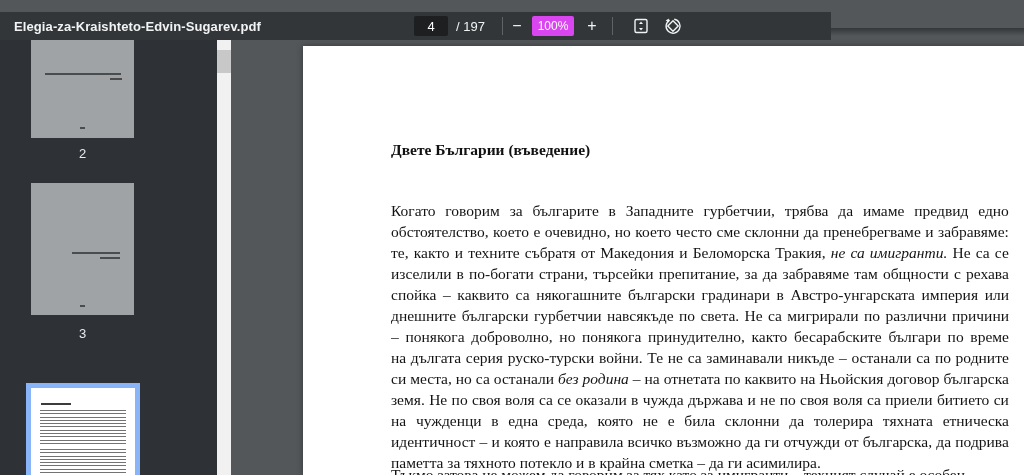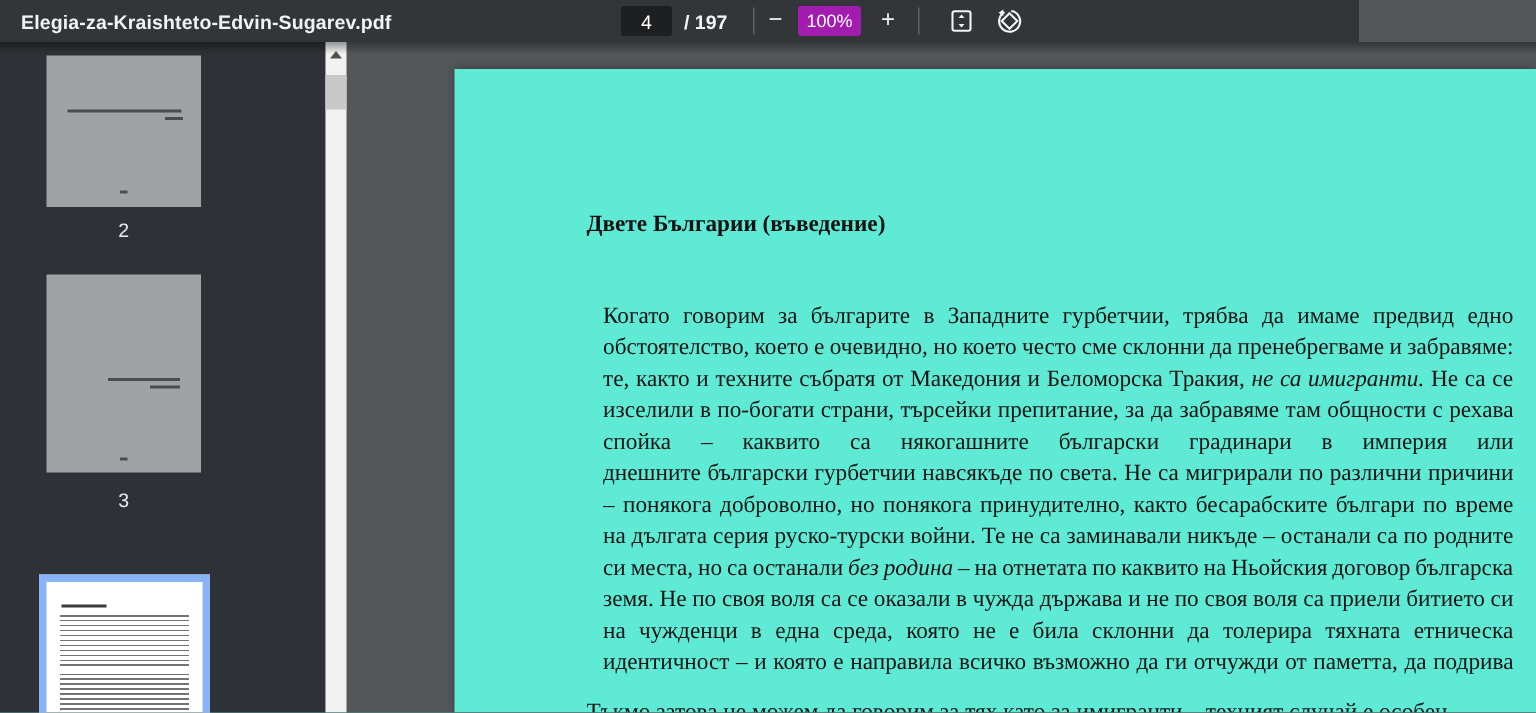"Elegia-za-Kraishteto-Edvin-Sugarev.pdf" .toolbar { top: 0 -> 12px; width: 906px -> 831px }
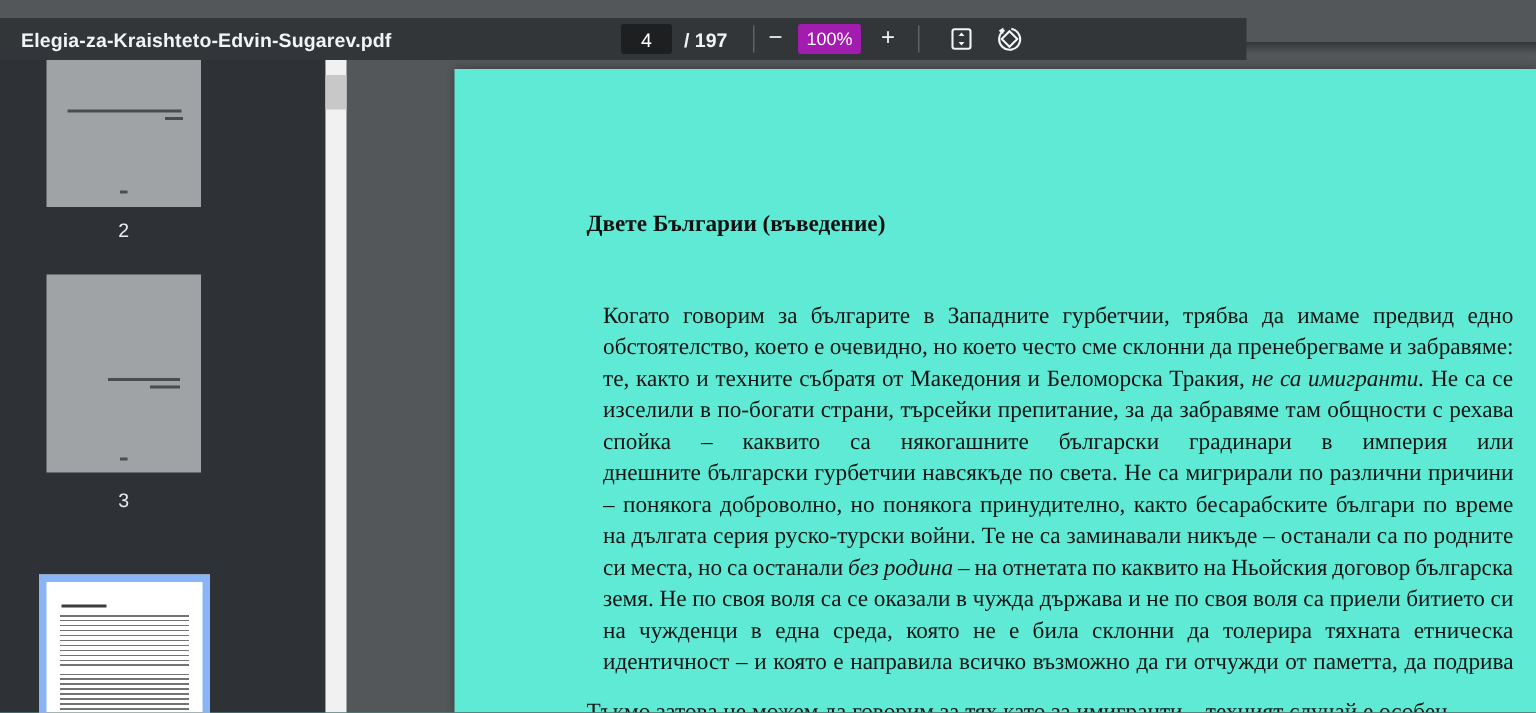"/ 197" .page-count { font-weight: bold -> none }
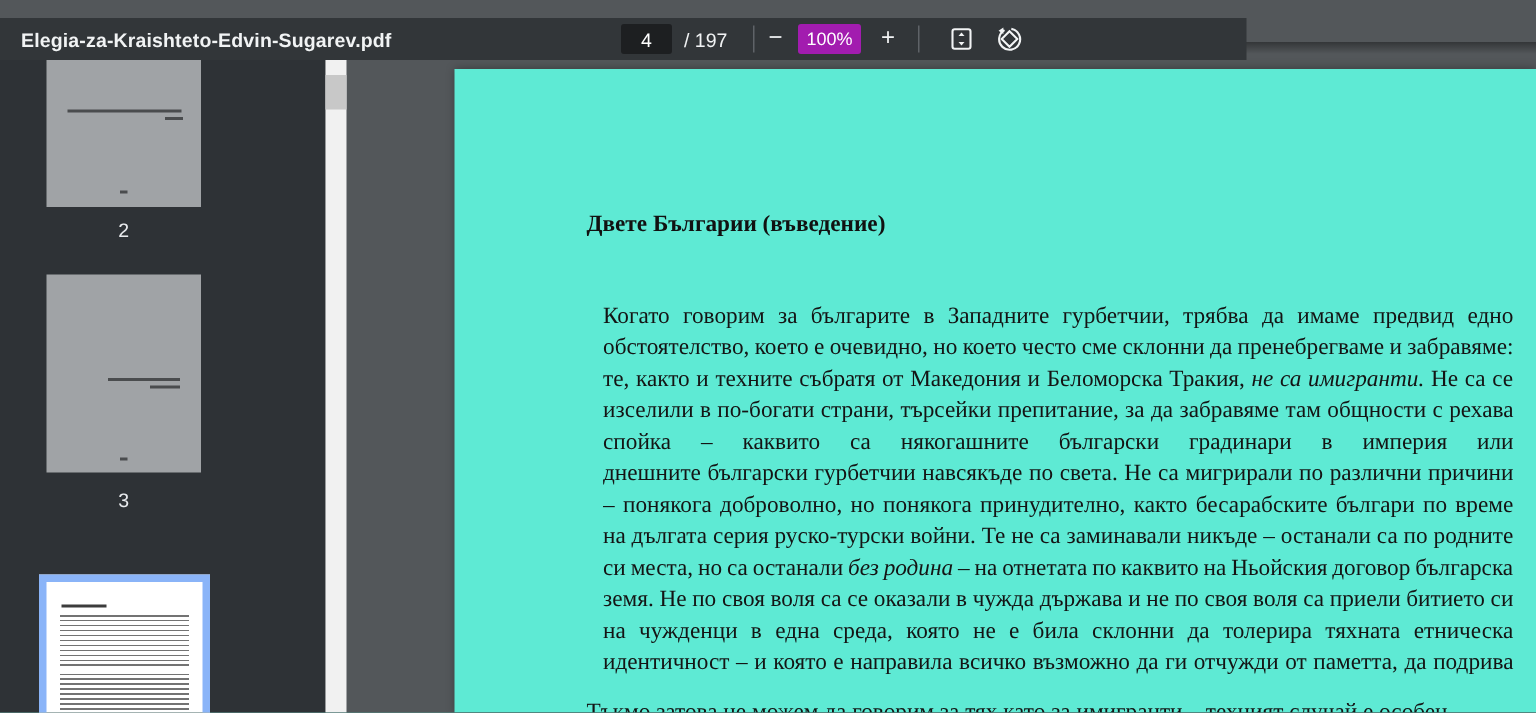"100%" .zoom-box { background: #a21caf -> #d946ef }
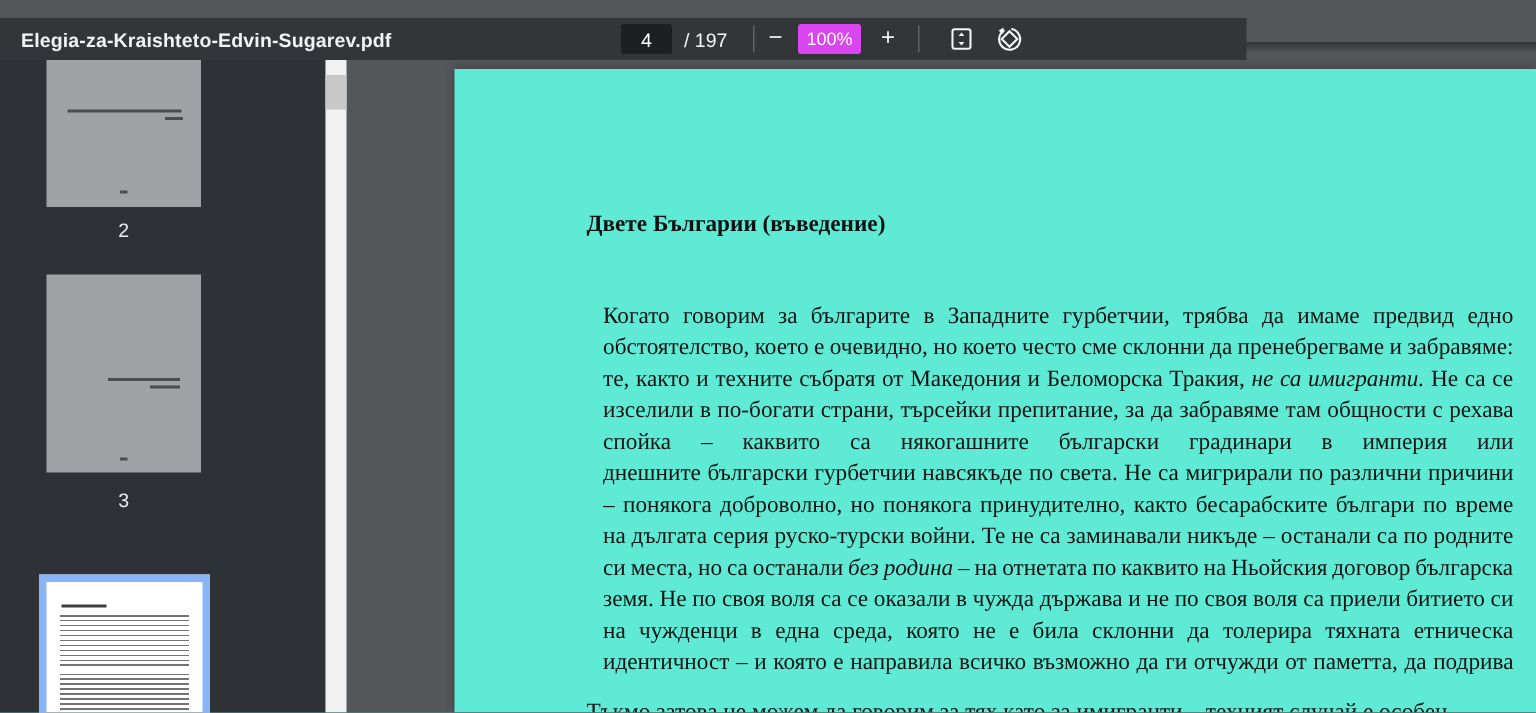"Двете Българии (въведение)" .page { background: #5eead4 -> #ffffff }
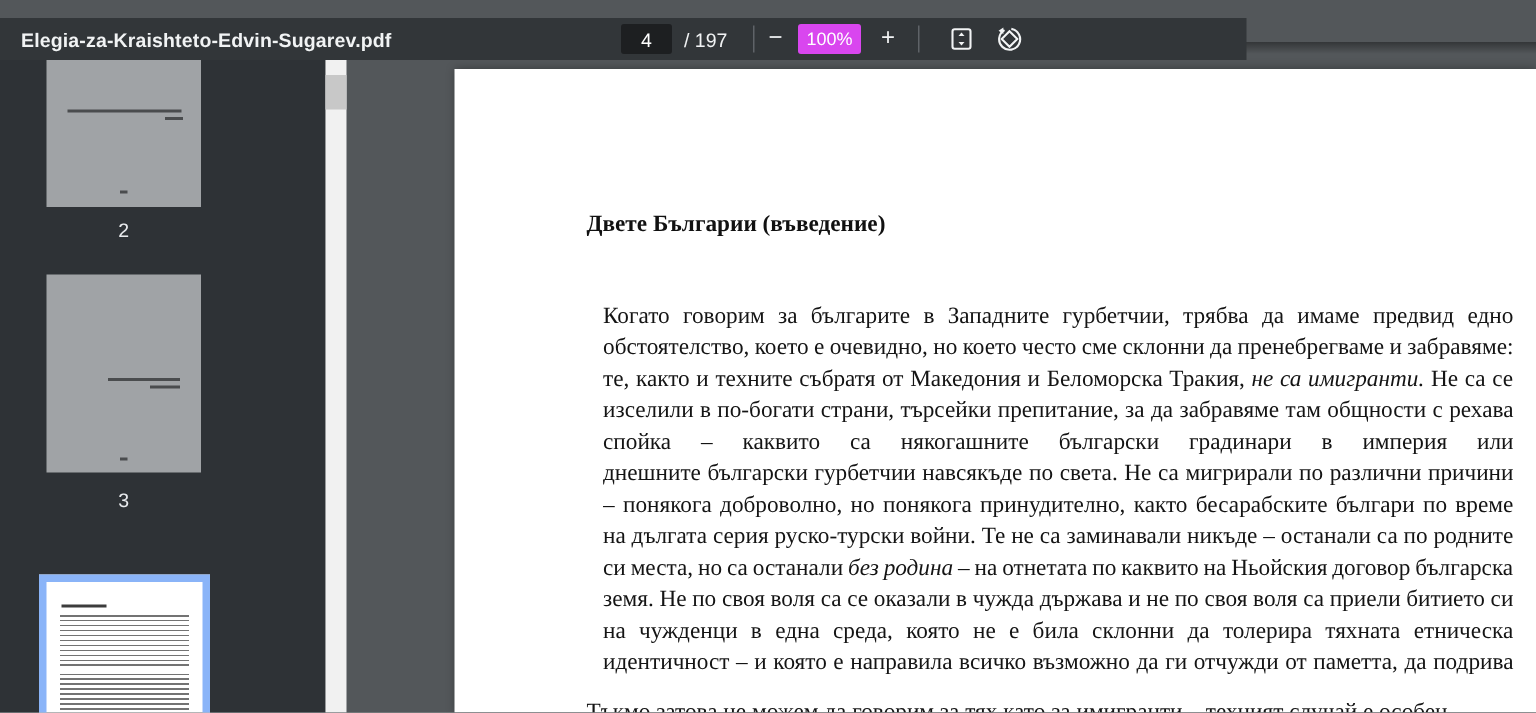"Когато" .para-line { margin-left: 11px -> none }
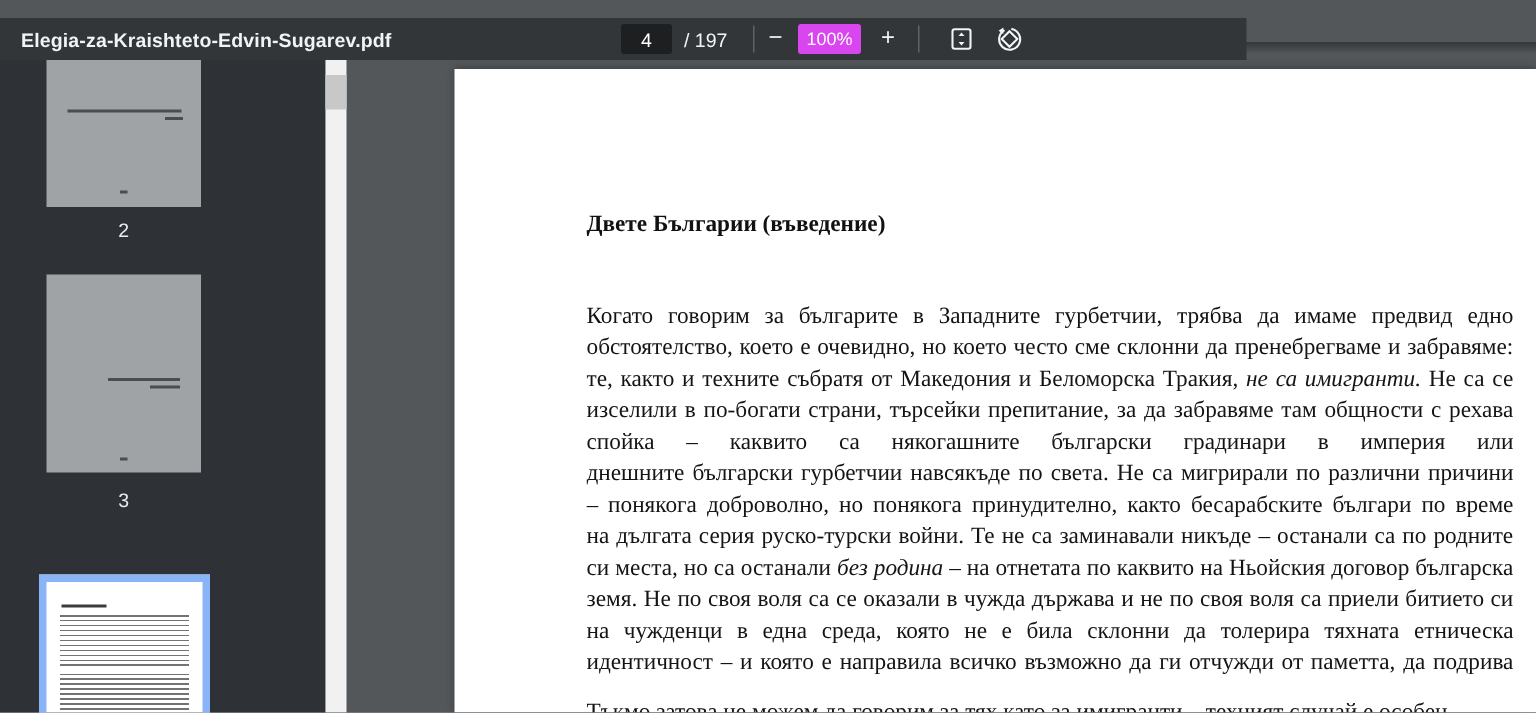"Австро-унгарската" span { html: none -> <span>Австро-унгарската</span> }
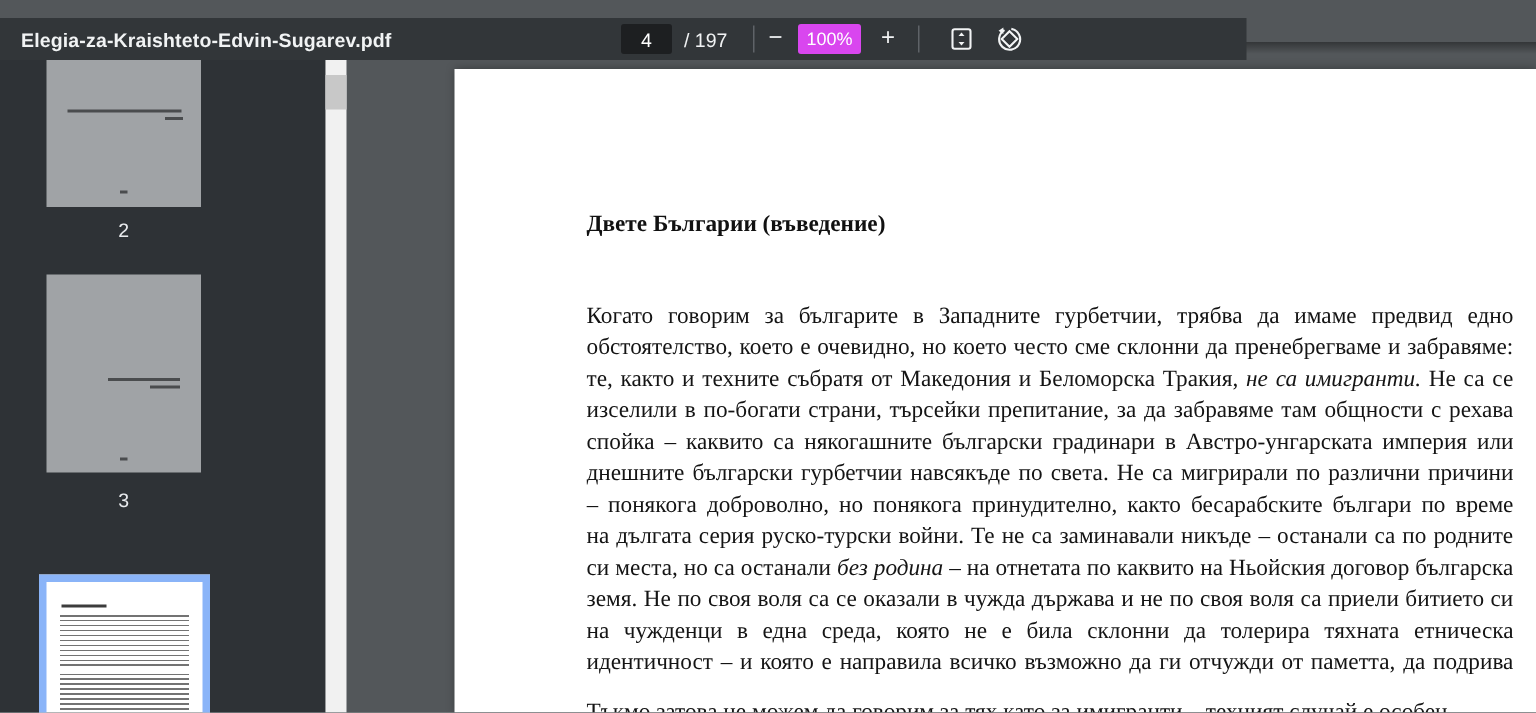"паметта," span { text: паметта -> българска }
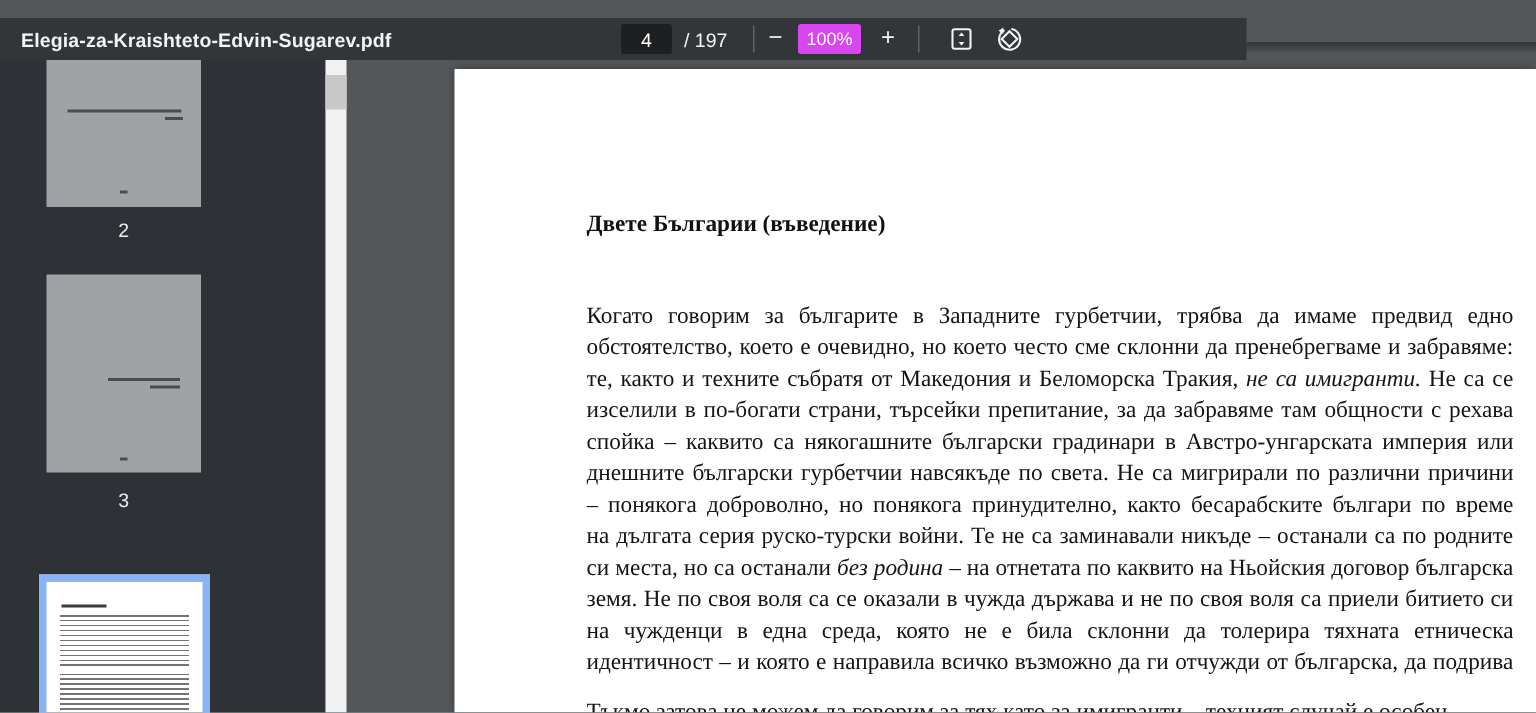"паметта за тяхното потекло и" div.para-line { html: none -> <div><span>паметта за тяхното потекло и в крайна сметка – да ги асимилира.</span></div> }
